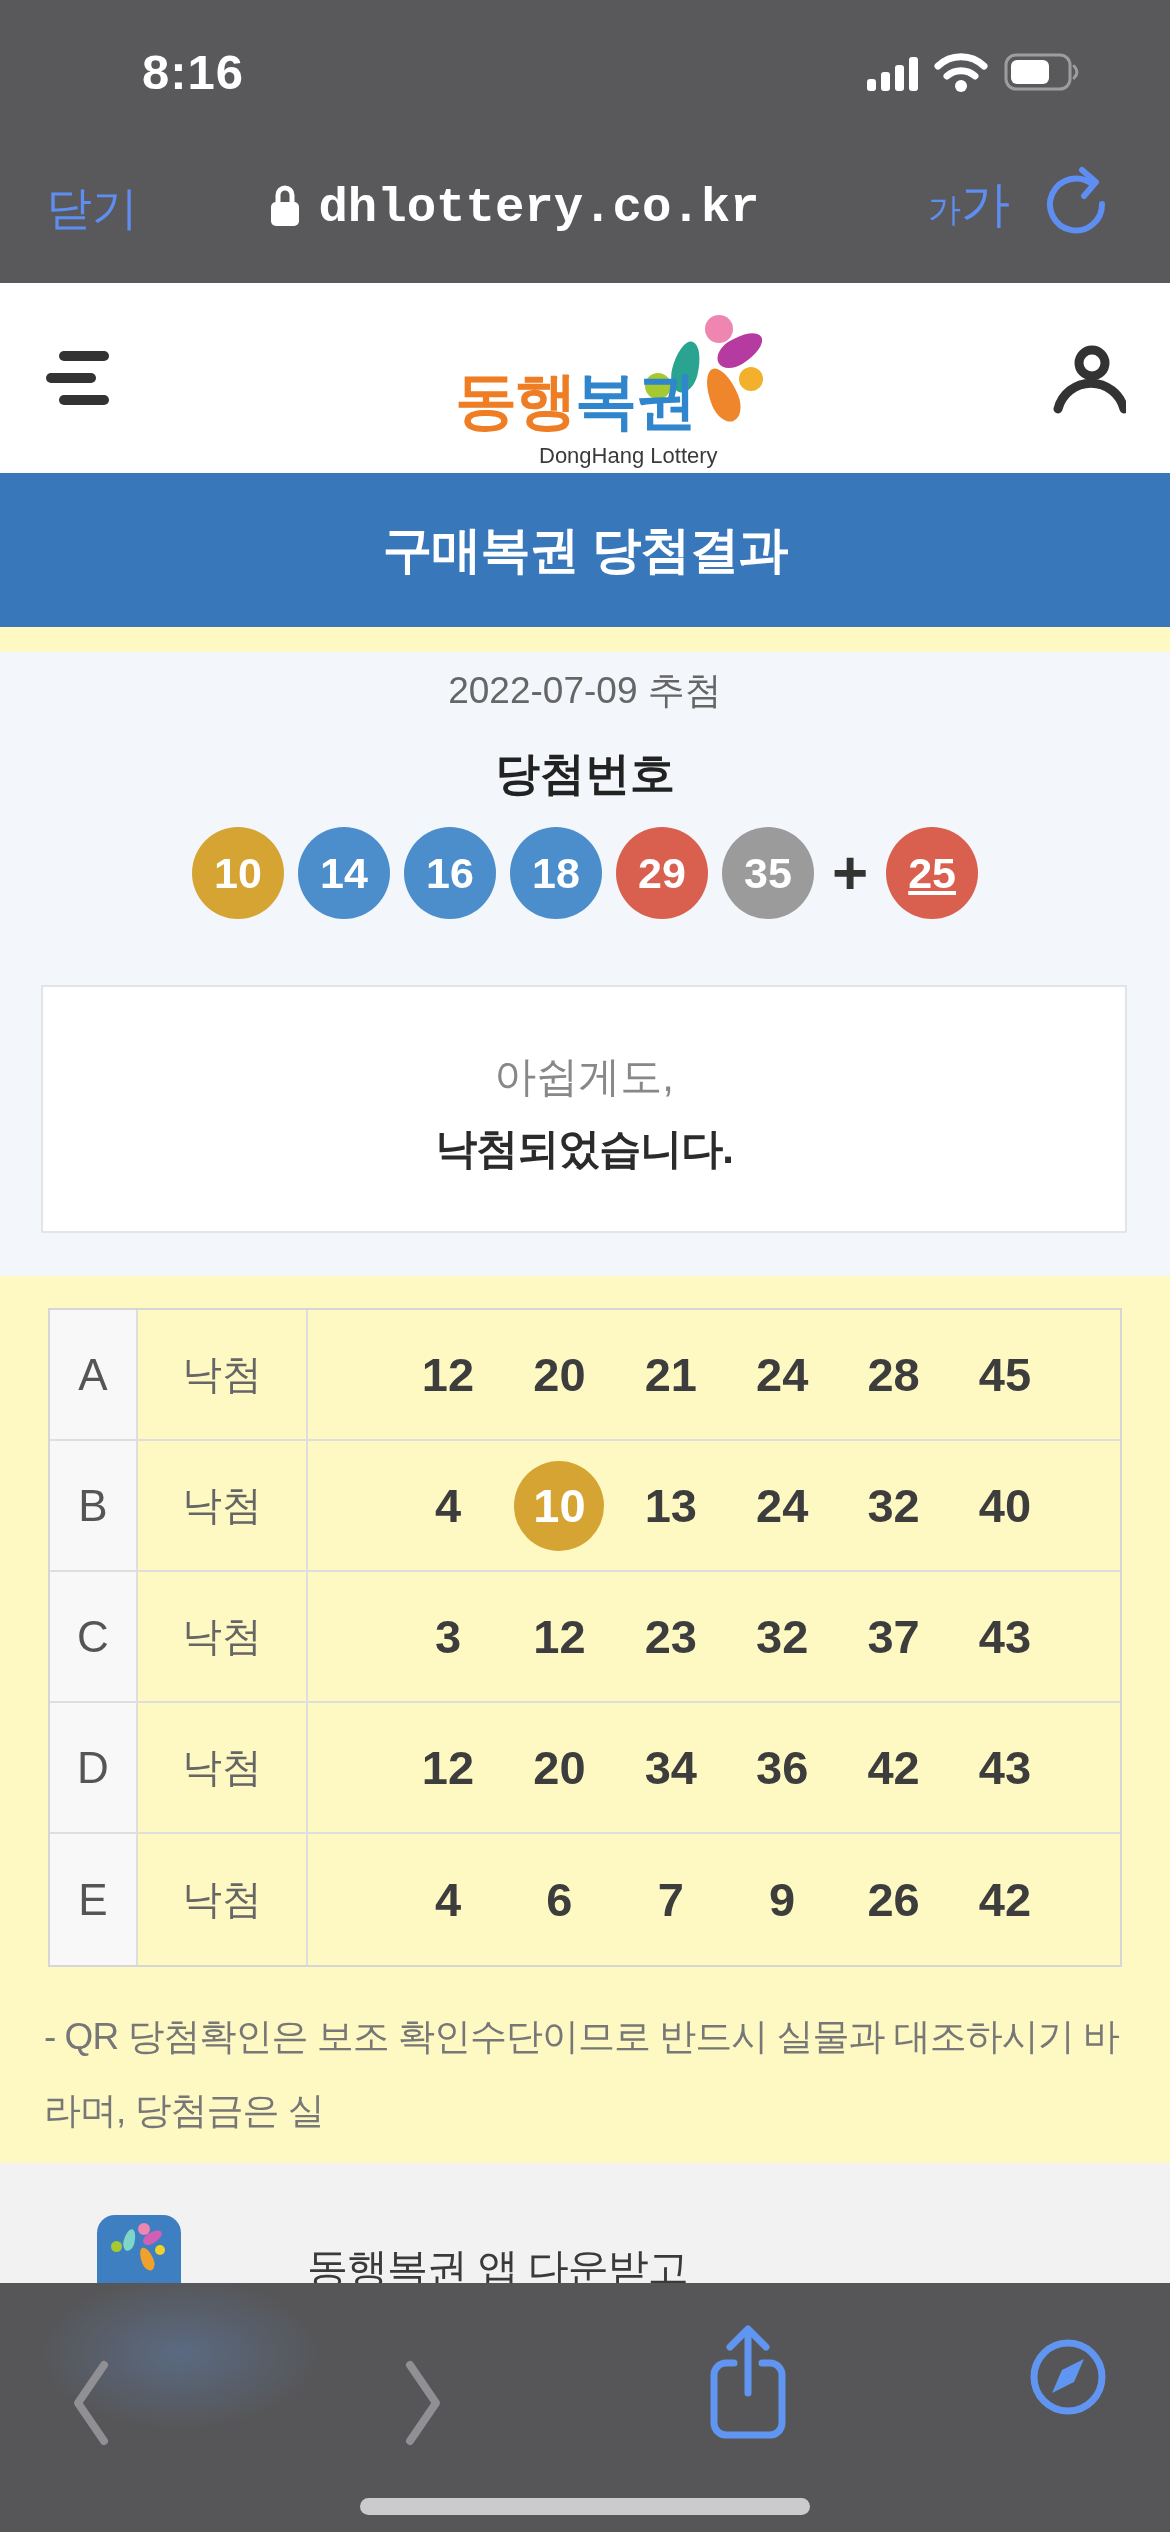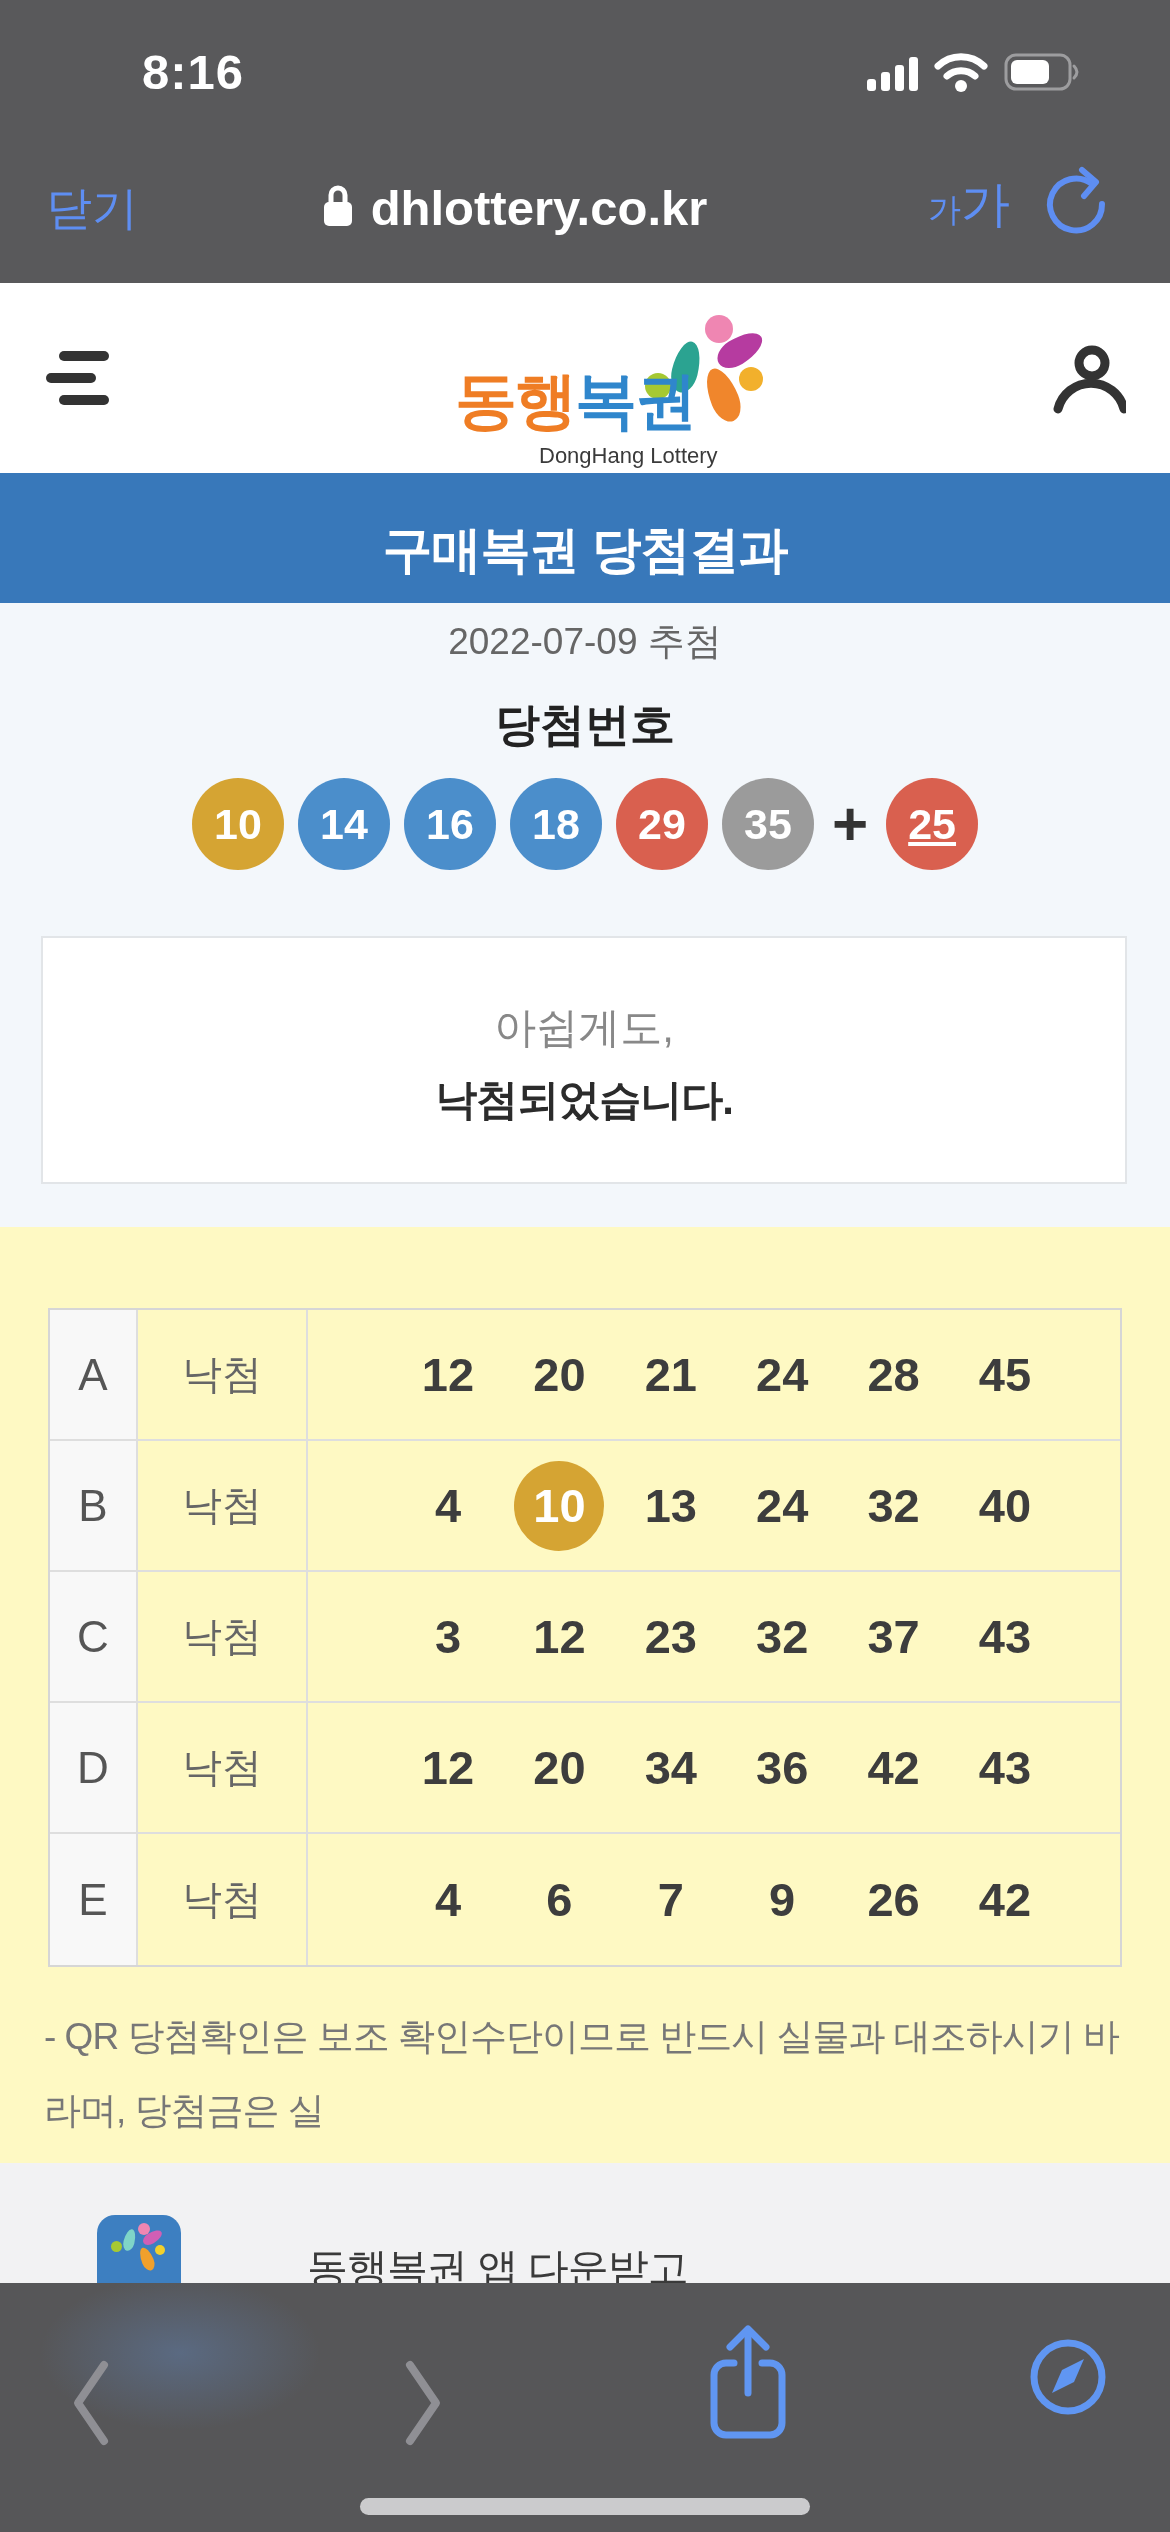"dhlottery.co.kr" .url-center { font-family: none -> Liberation Mono, monospace }
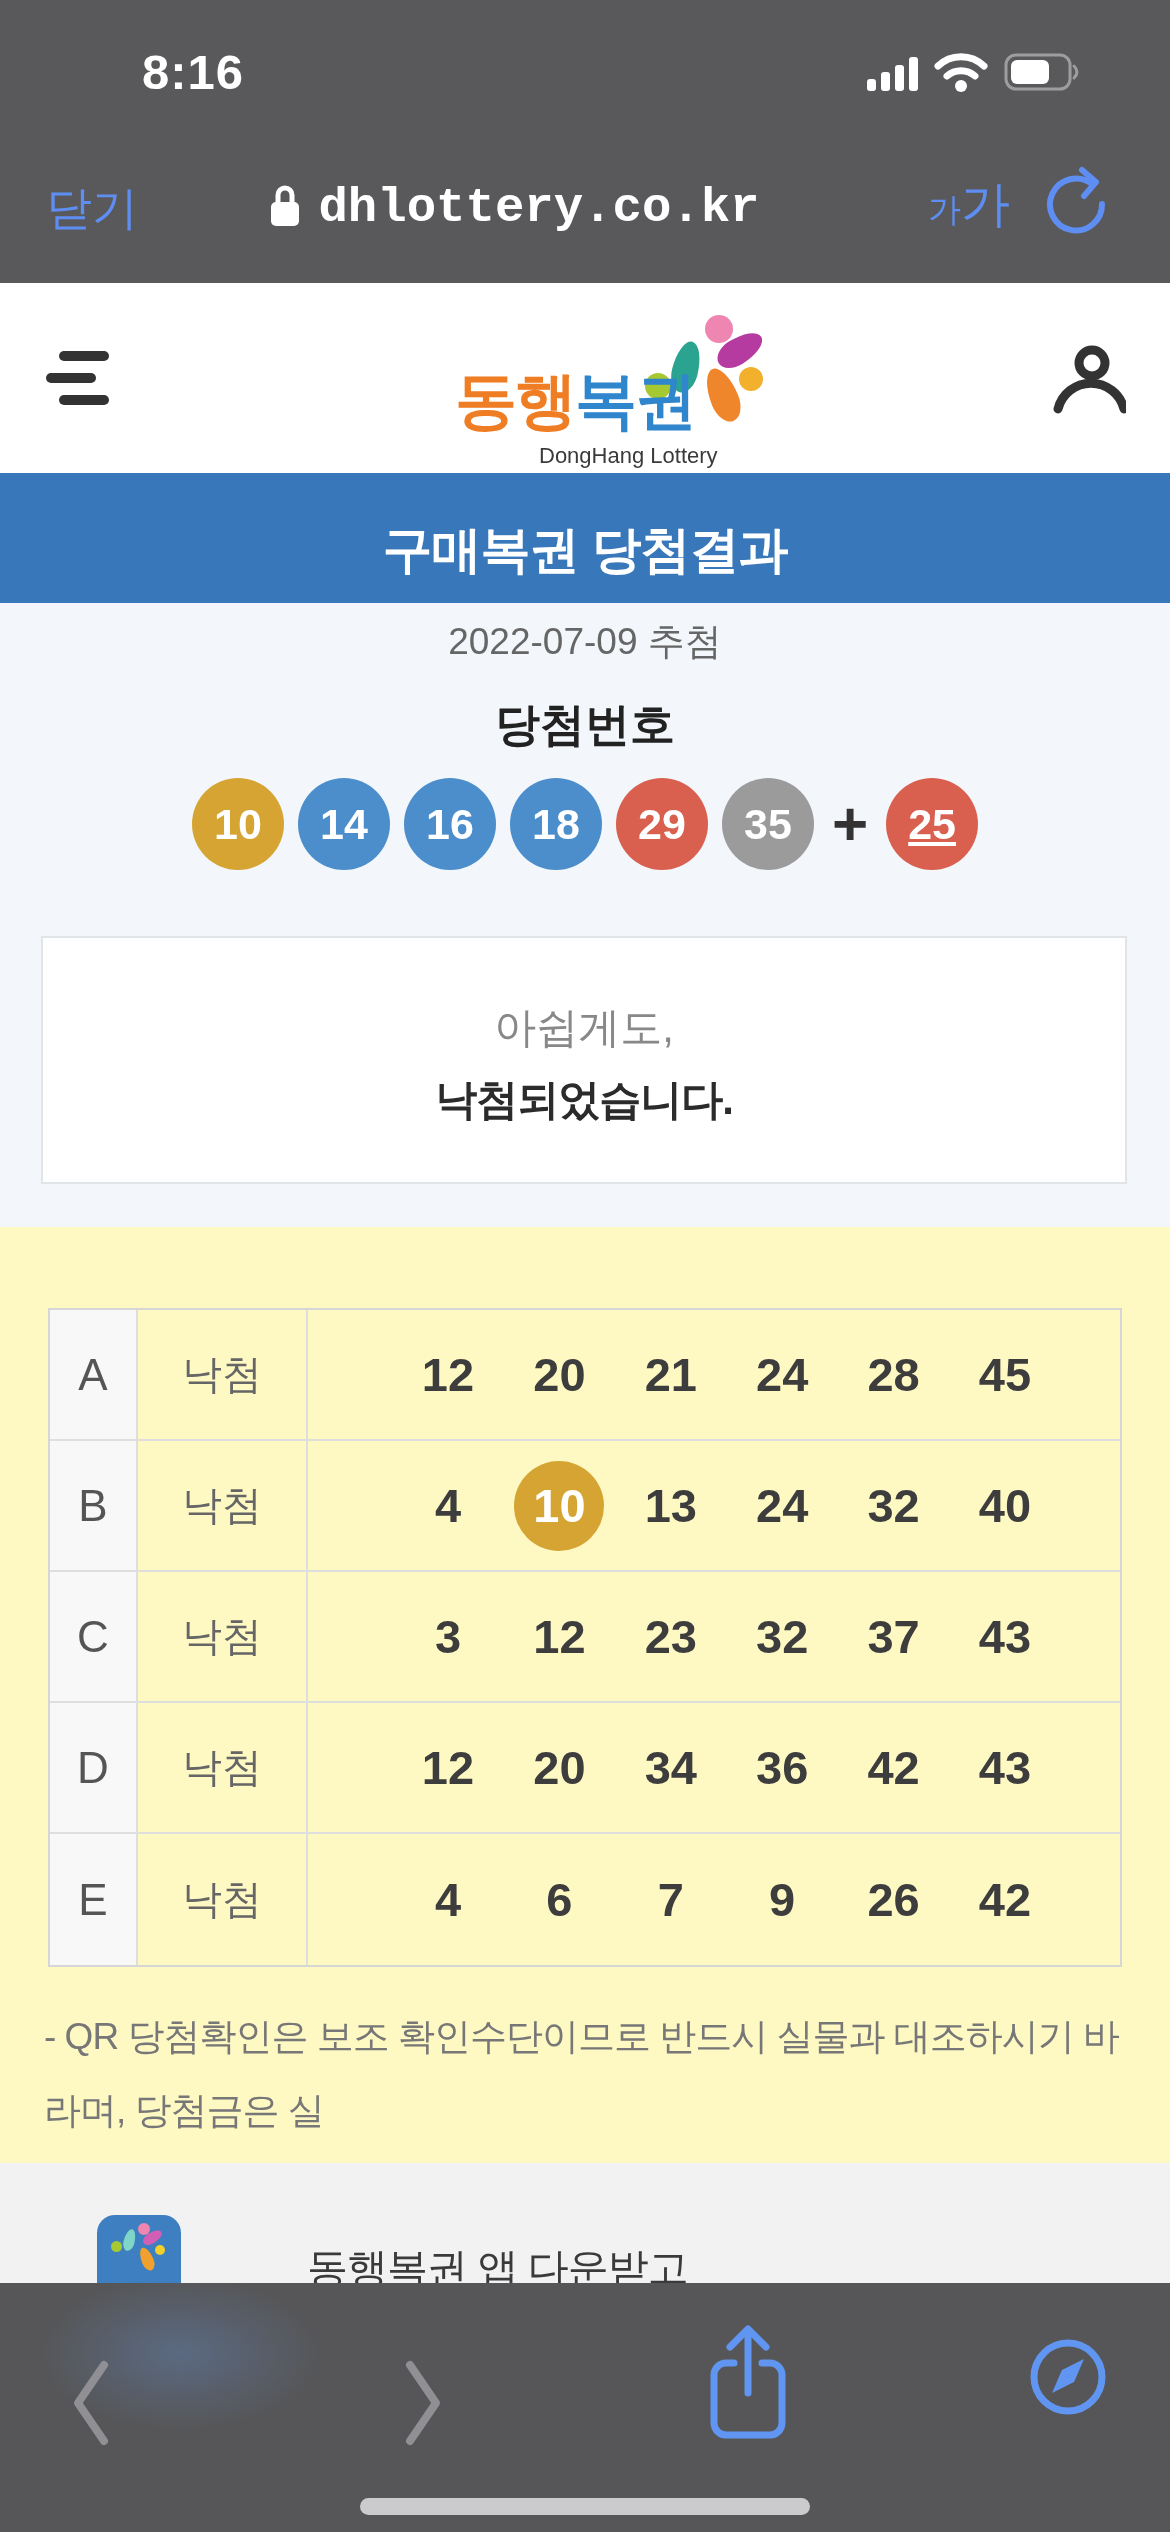"2022-07-09 추첨" .light-sec { top: 603px -> 652px }
